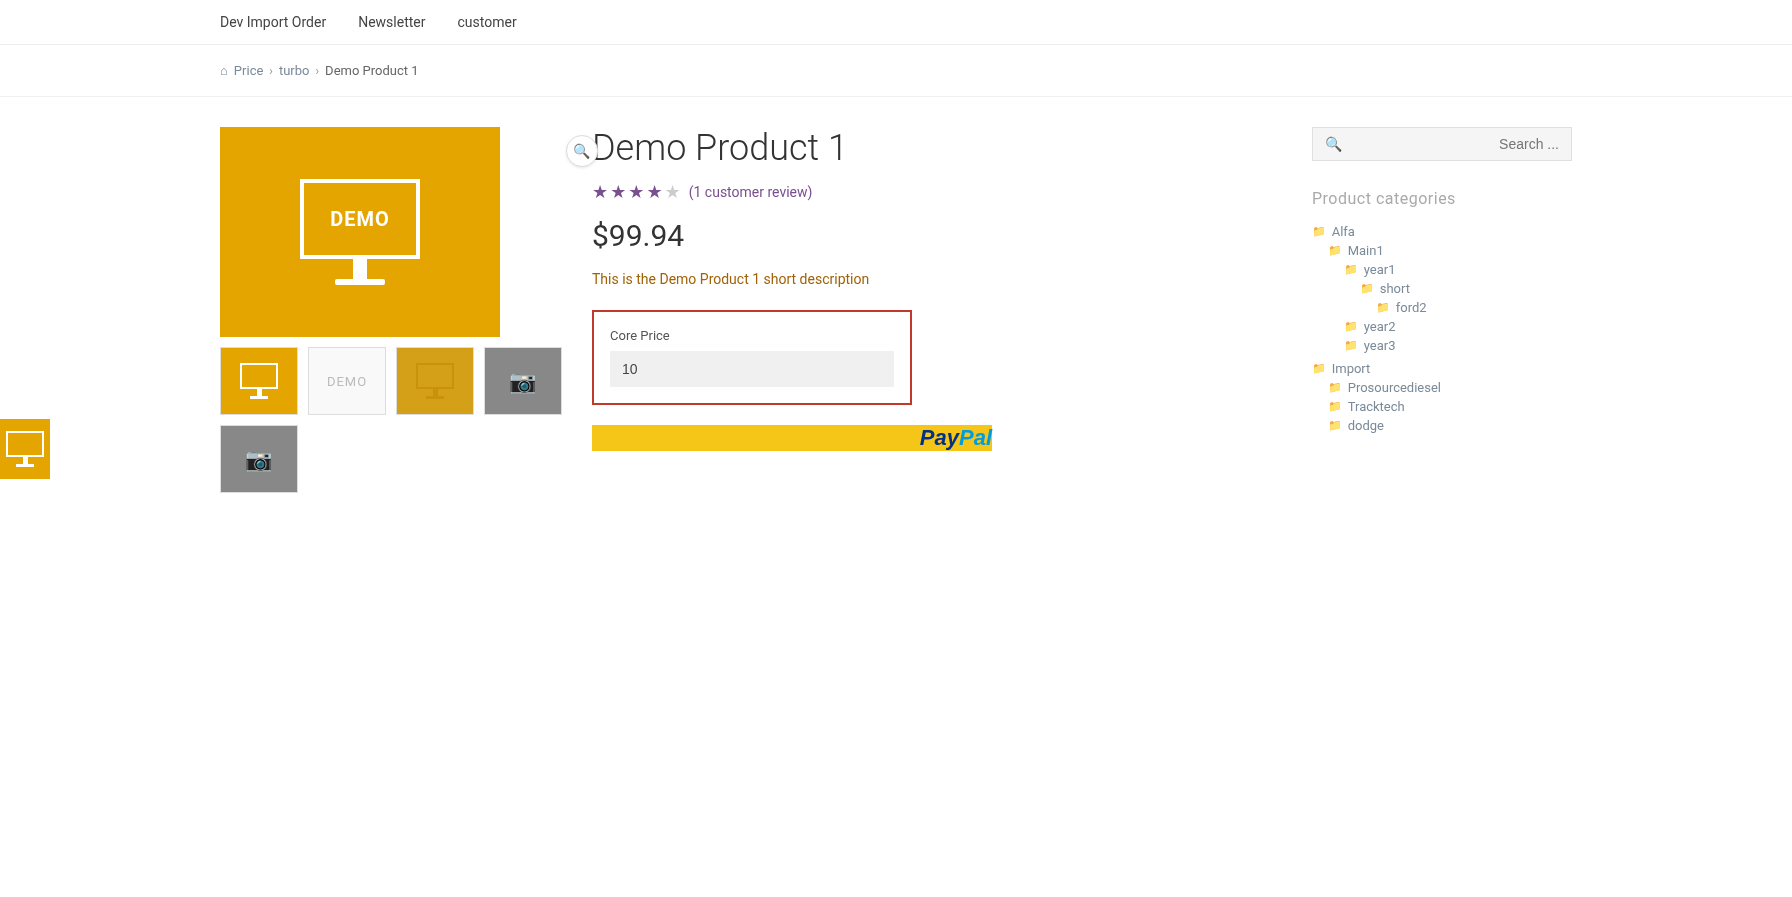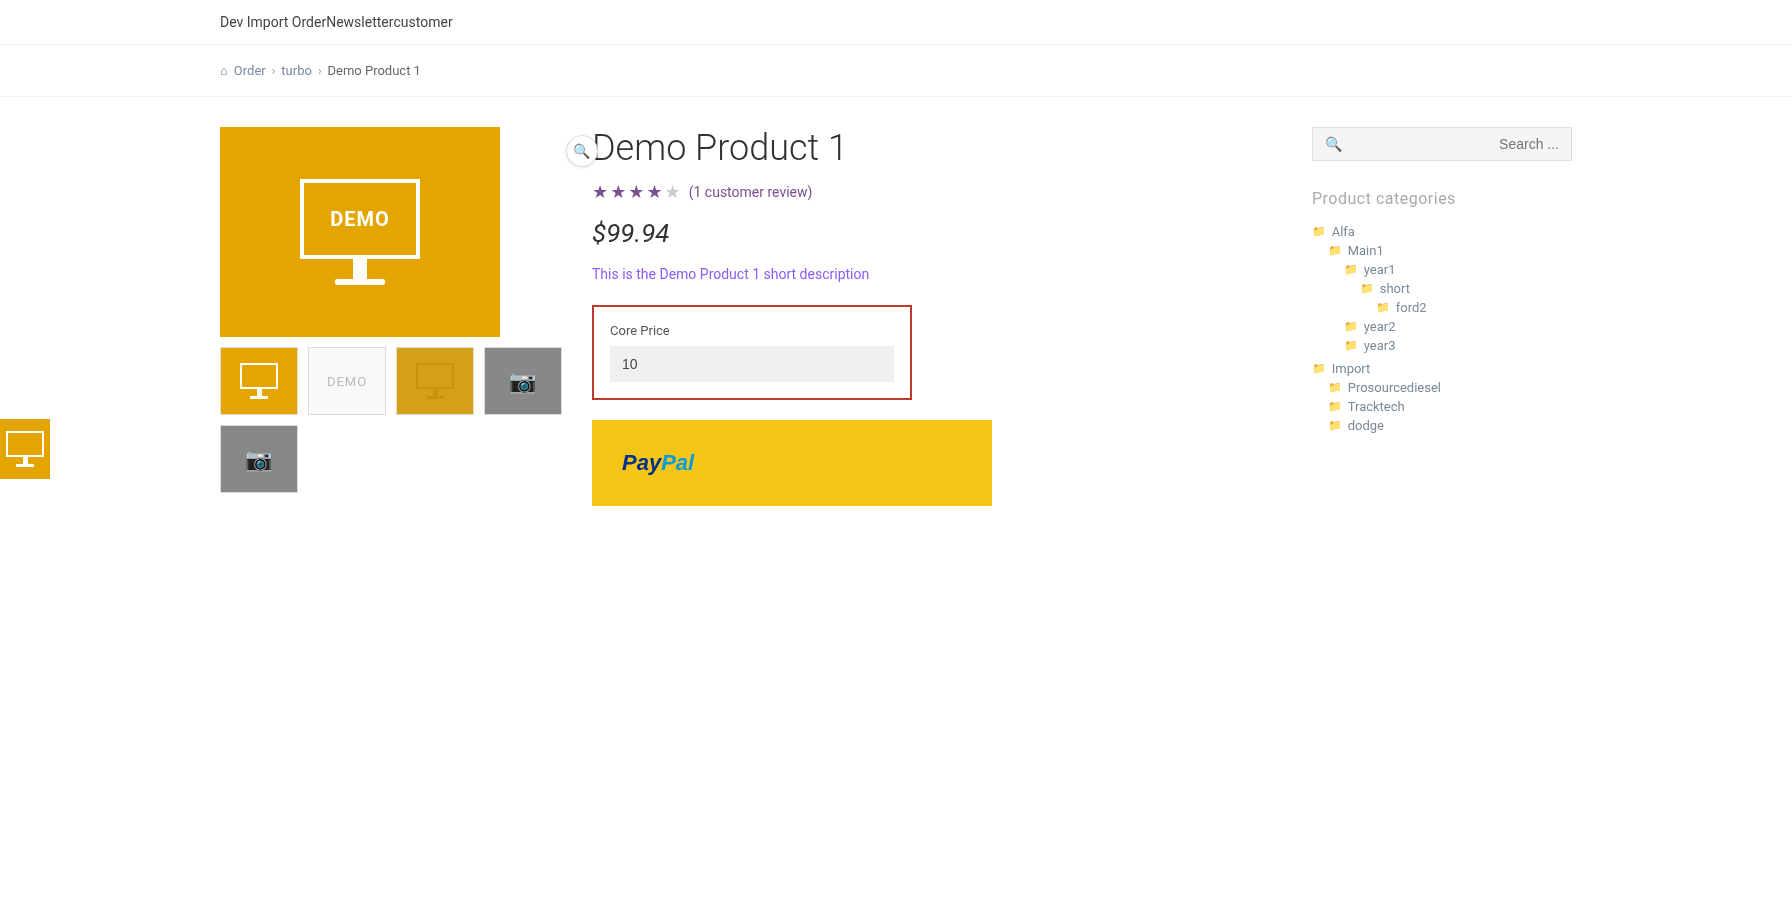"Dev Import Order" .top-nav { gap: none -> 32px }
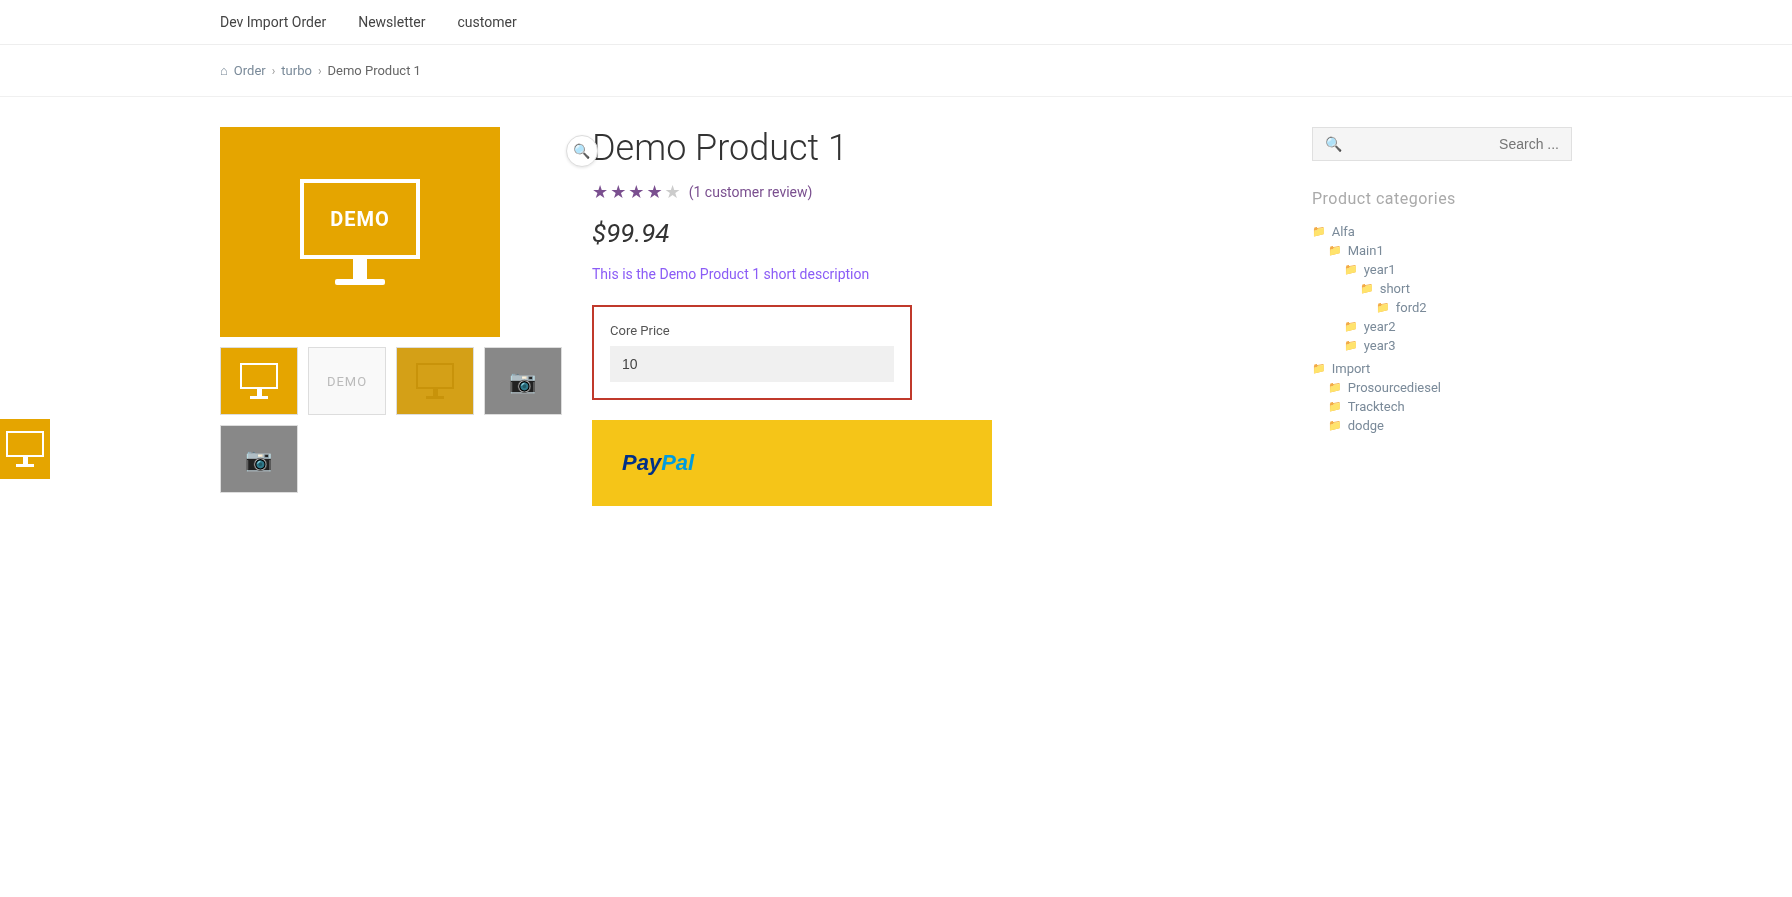"Order" a { text: Order -> Price }
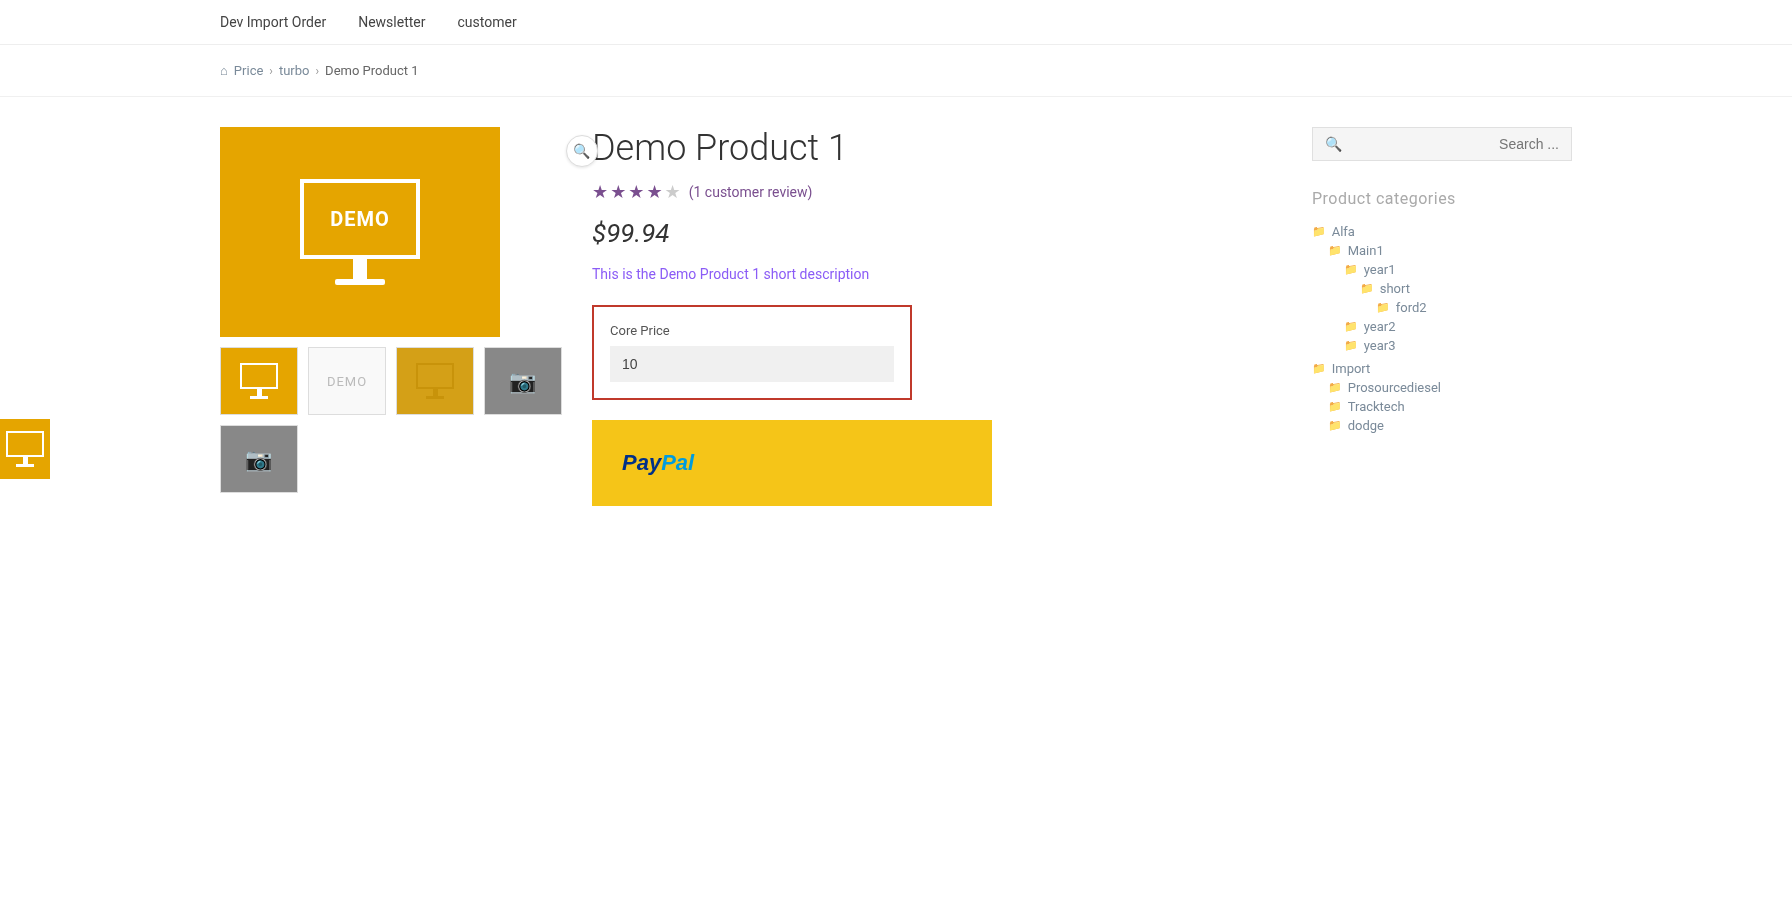"$99.94" .price { font-size: 26px -> 30px; font-style: italic -> none }
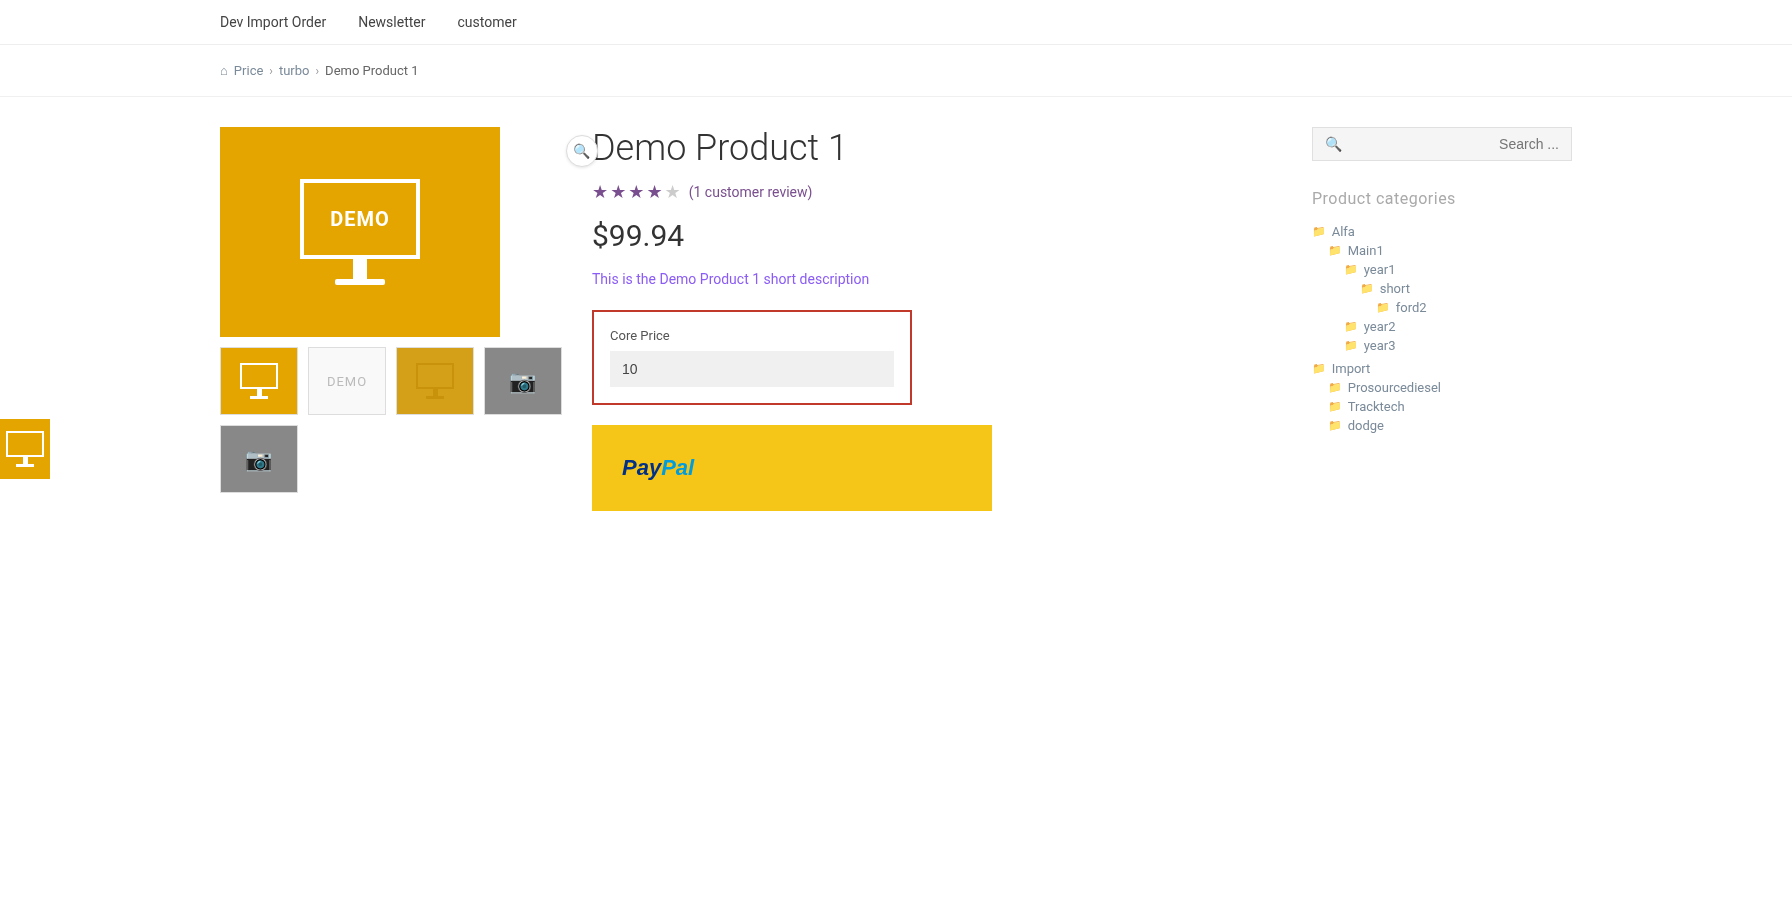"This is the Demo Product" .short-desc { color: #8b5cf6 -> #a16207 }
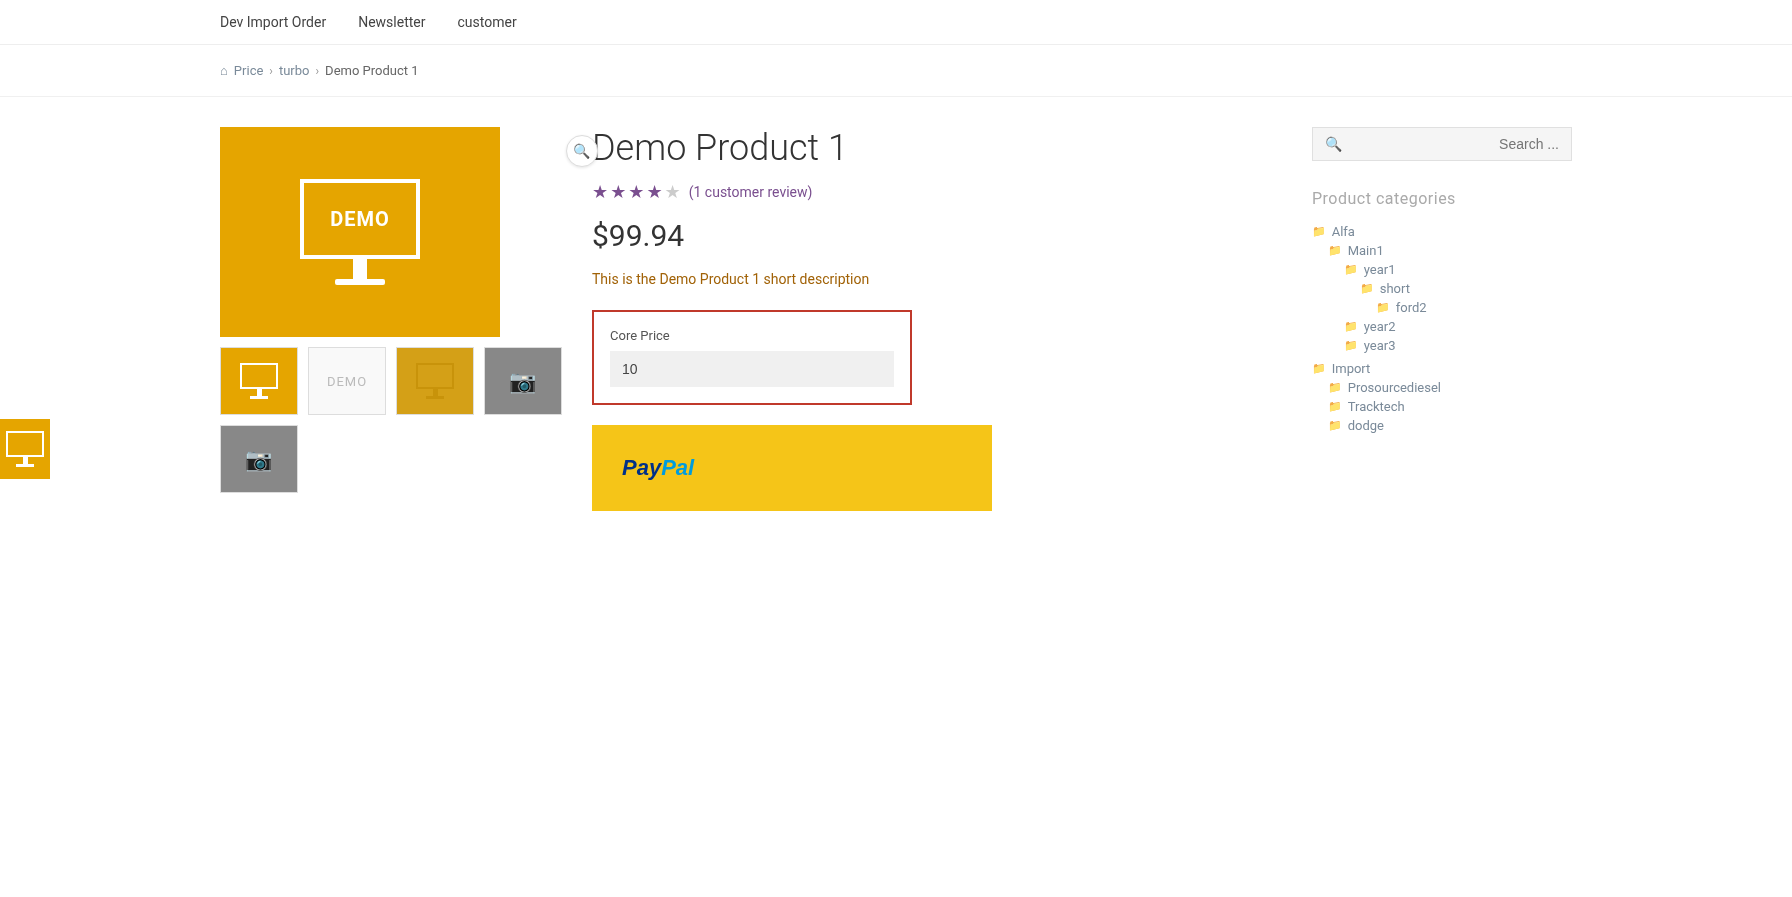"PayPal" .paypal-btn { justify-content: flex-start -> flex-end; padding: 30px -> 0 }
